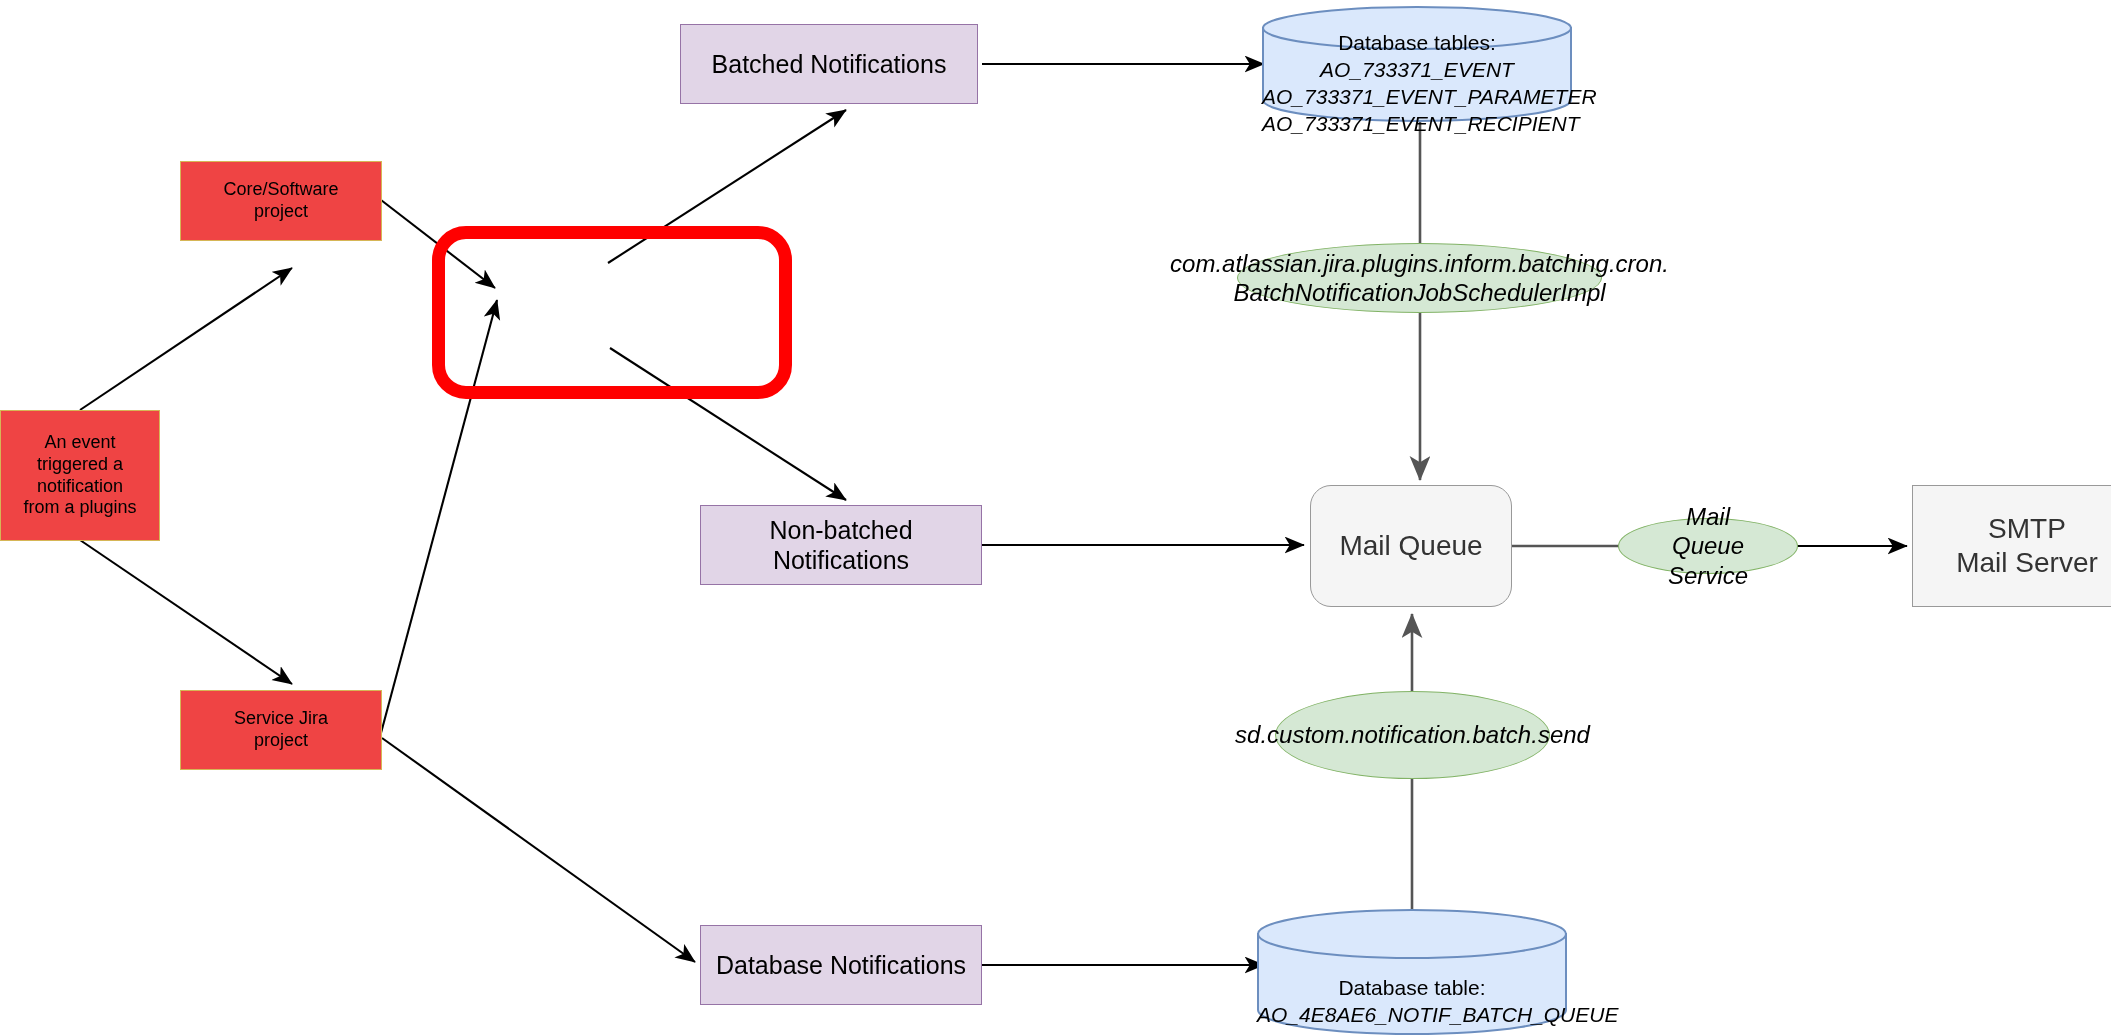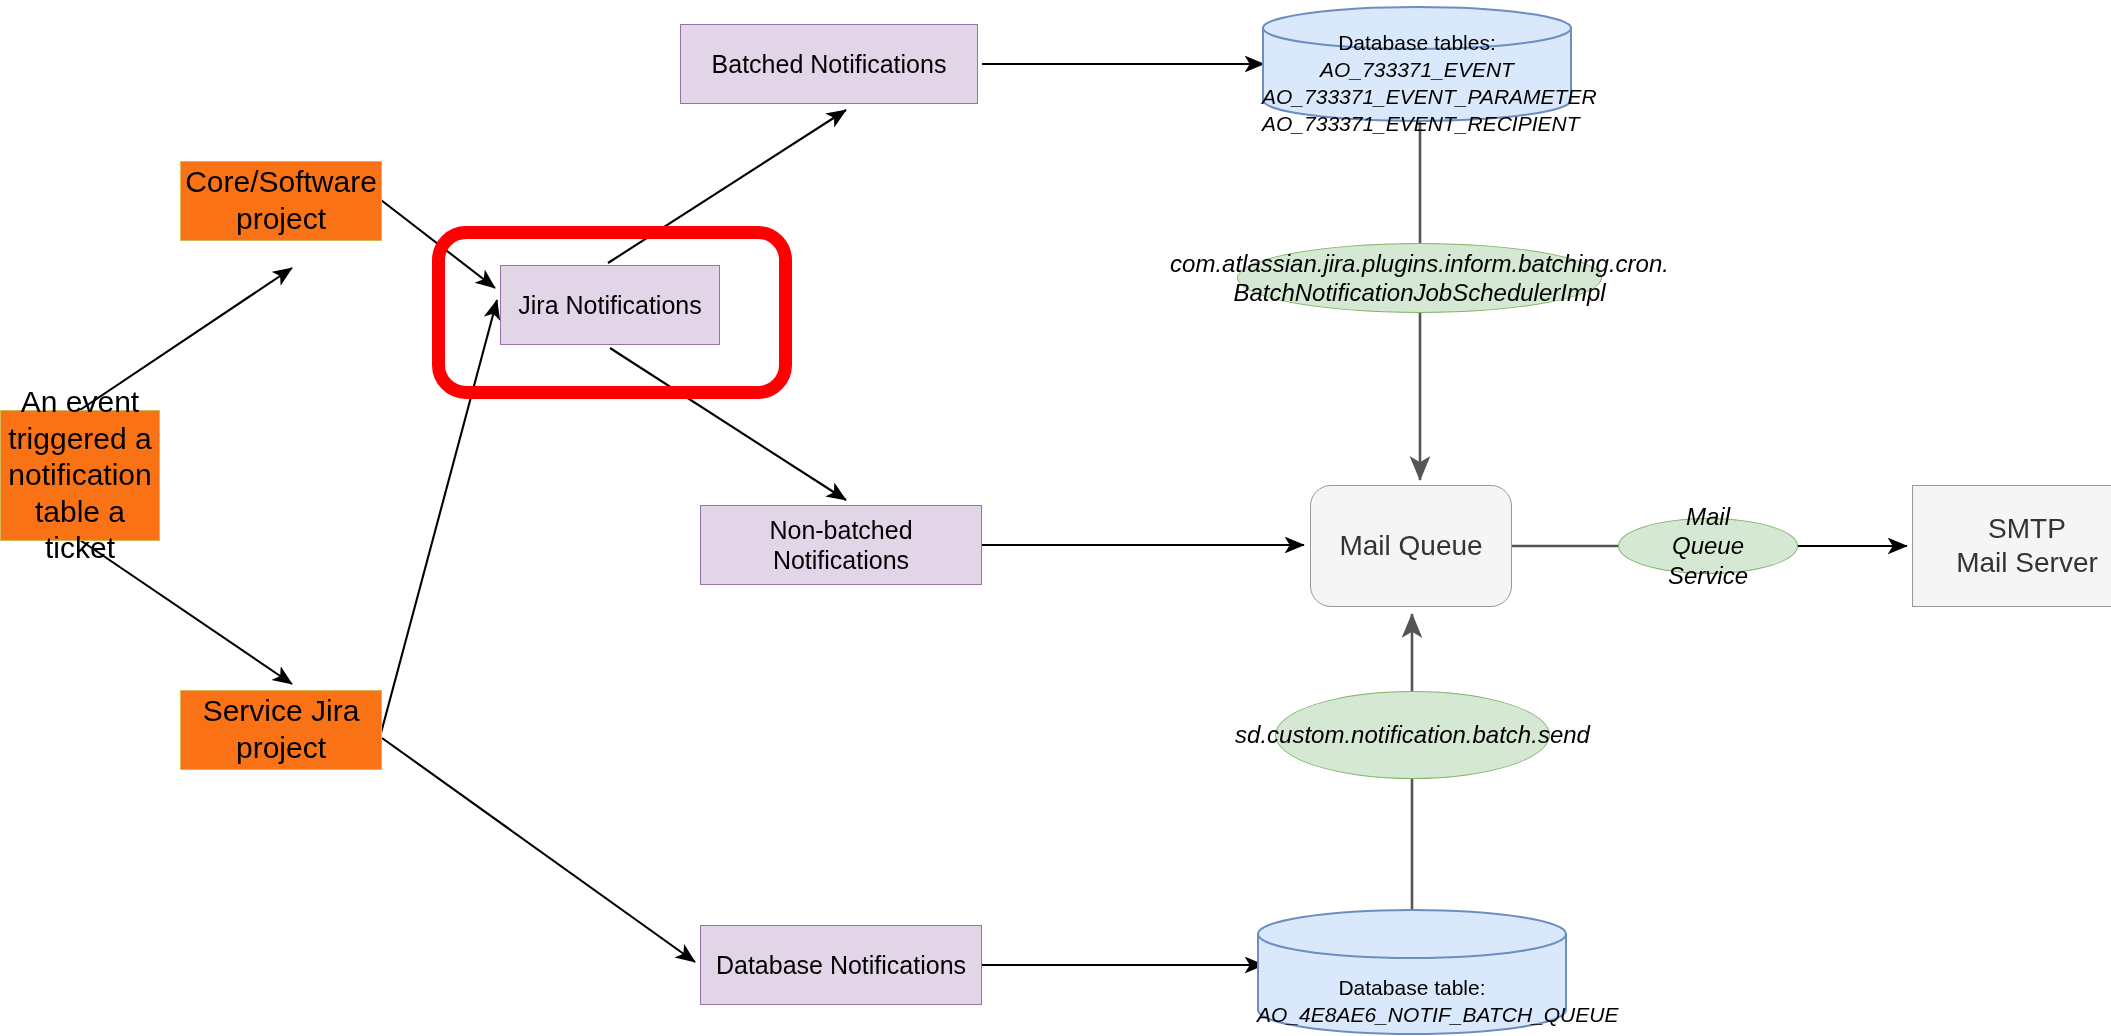"Core/Software" .n-yellow { background: #f97316 -> #ef4444; font-size: 30px -> 18px }
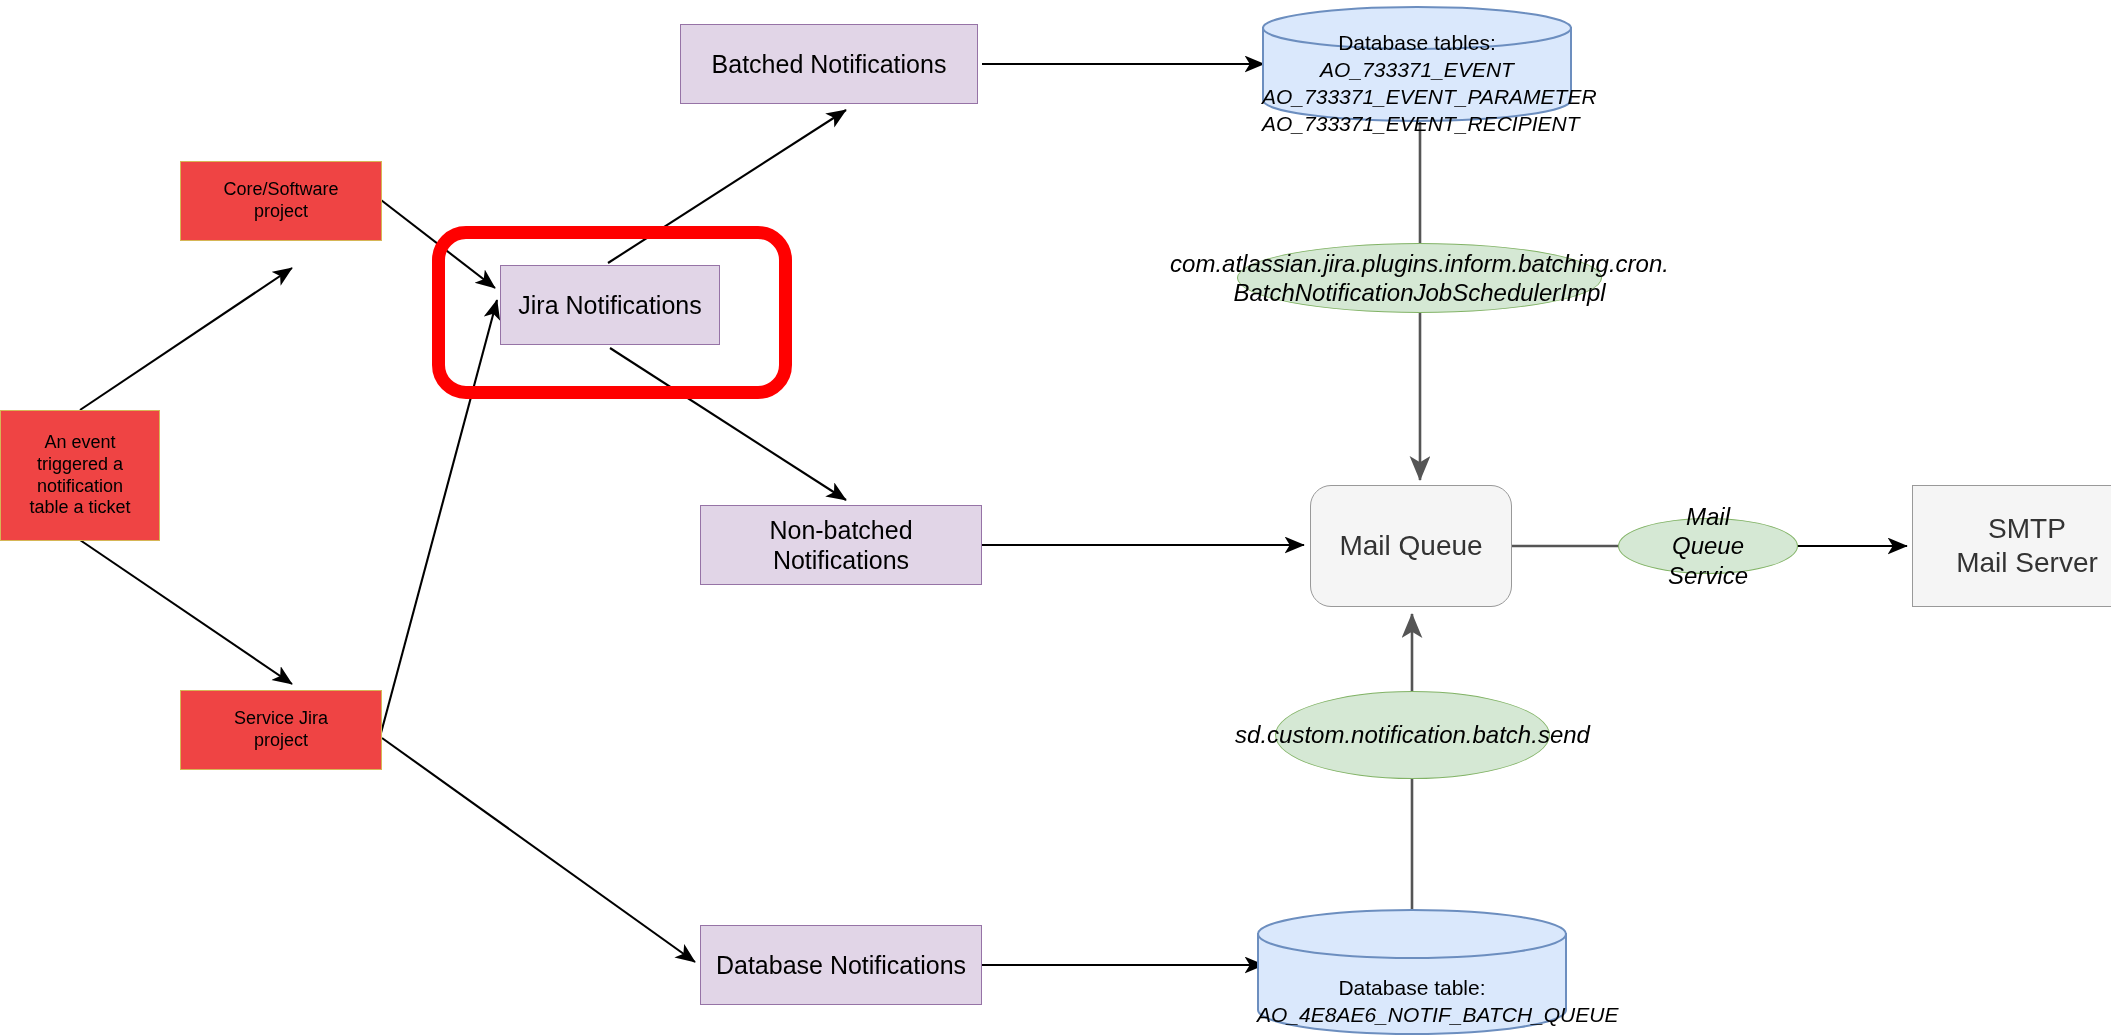"Jira Notifications" div.node { html: <div> <span>Jira Notifications</span> </div> -> none }
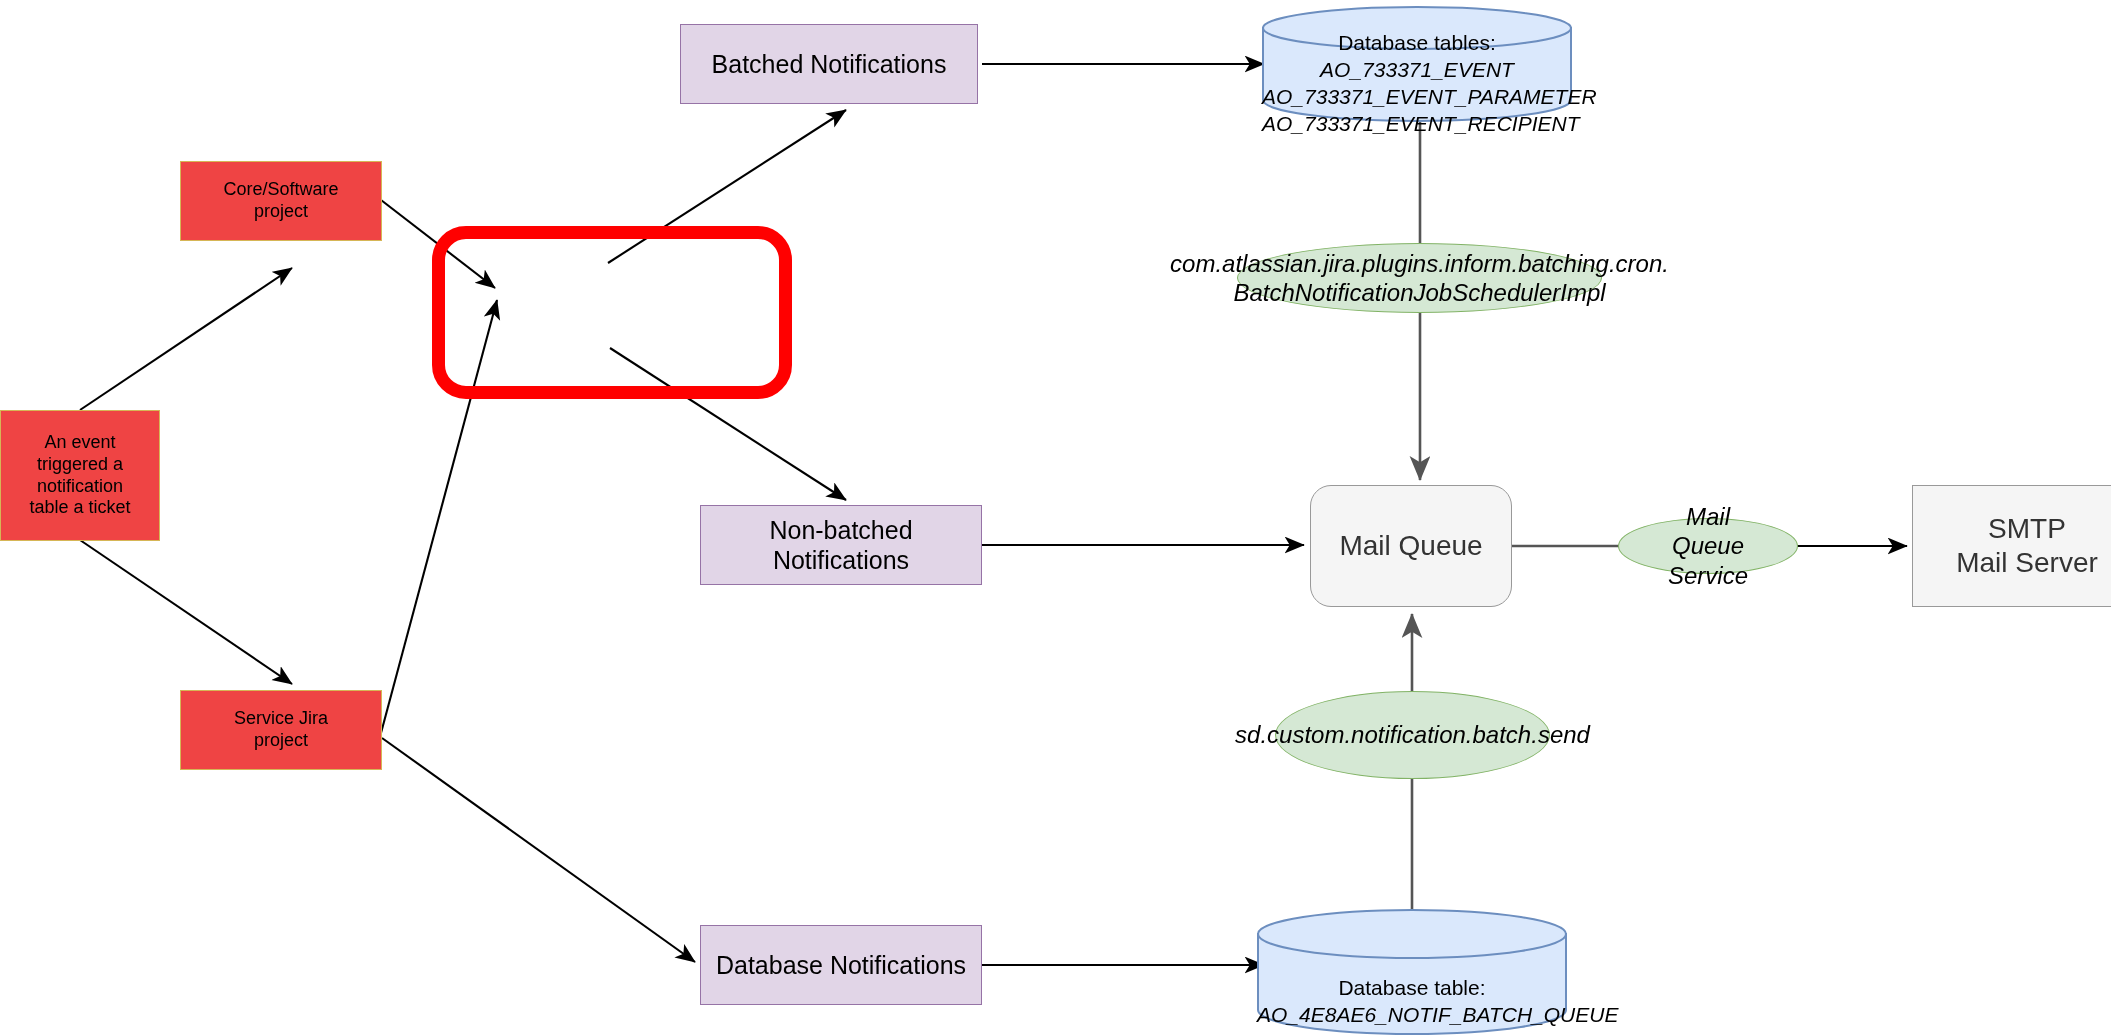"table a ticket" span.lbl-line { text: table a ticket -> from a plugins }
